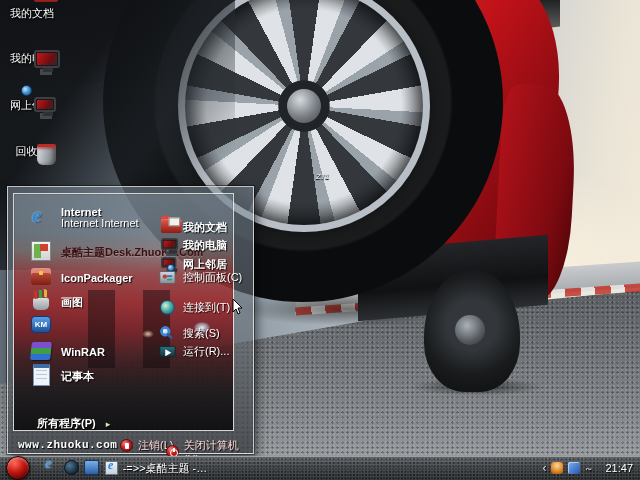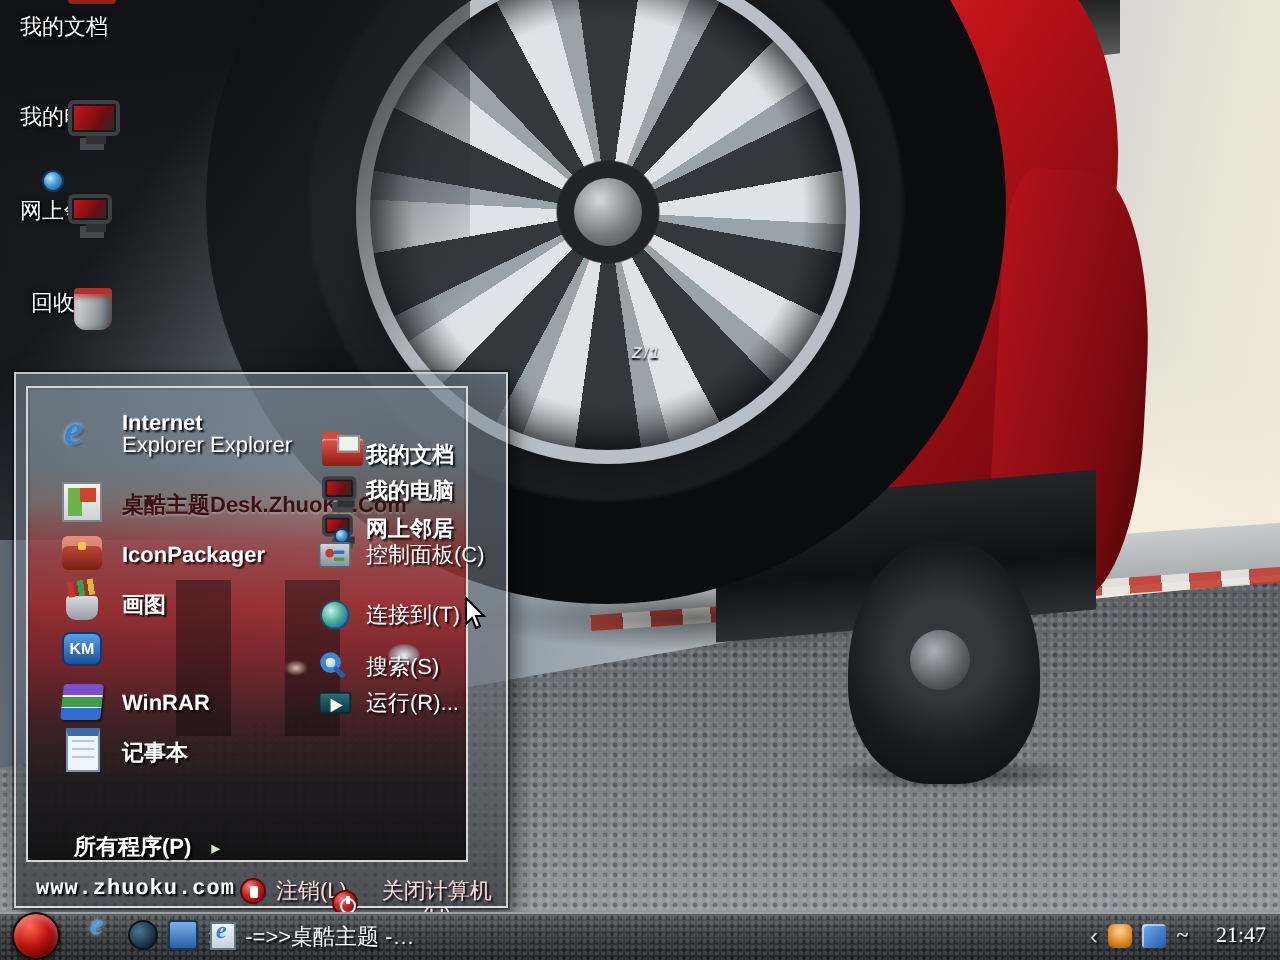"Explorer Explorer" span.t { text: Explorer Explorer -> Internet Internet }
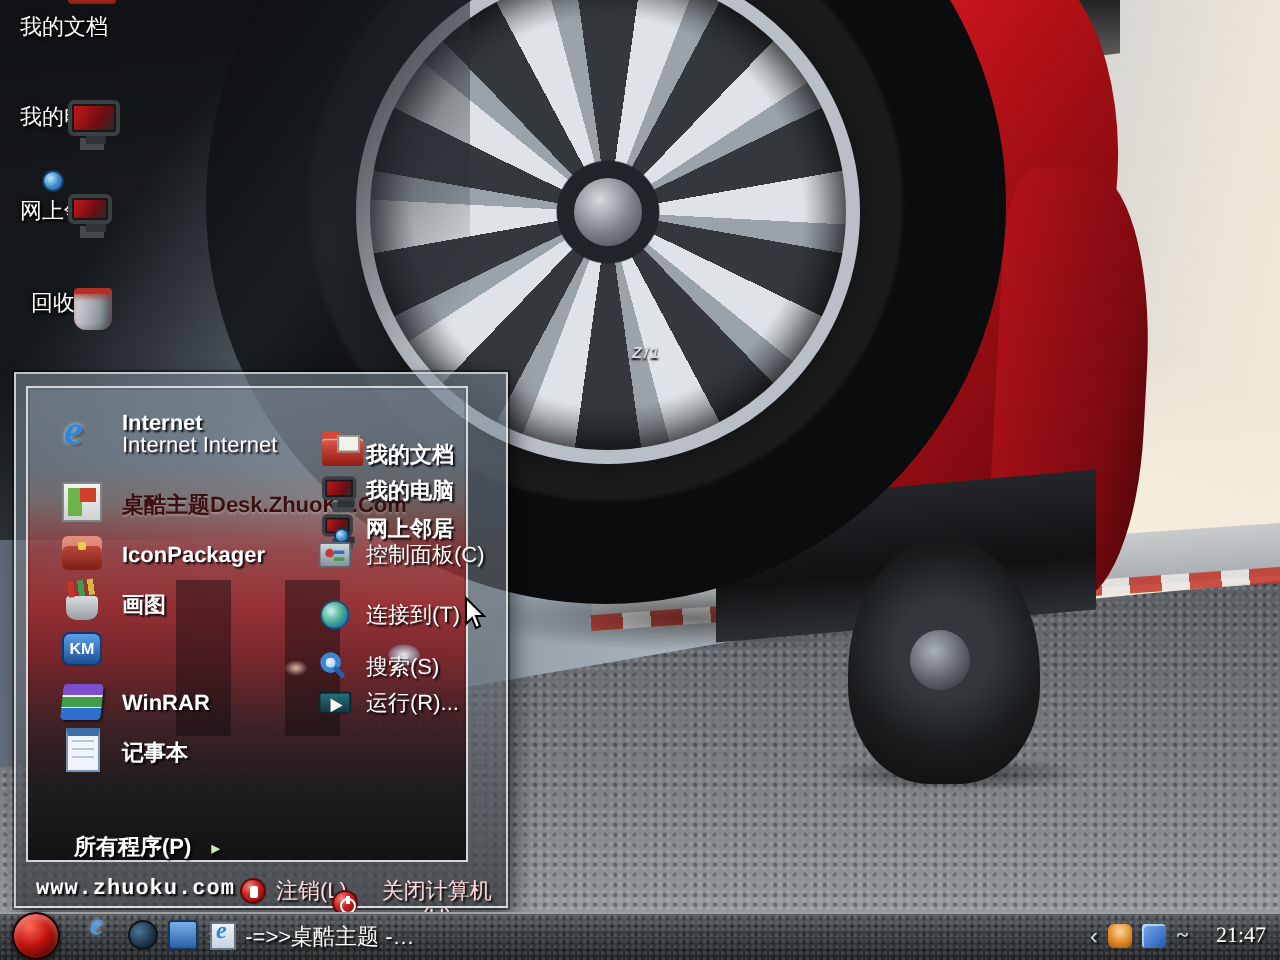"www.zhuoku.com" .menu-footer { text-align: center -> none }
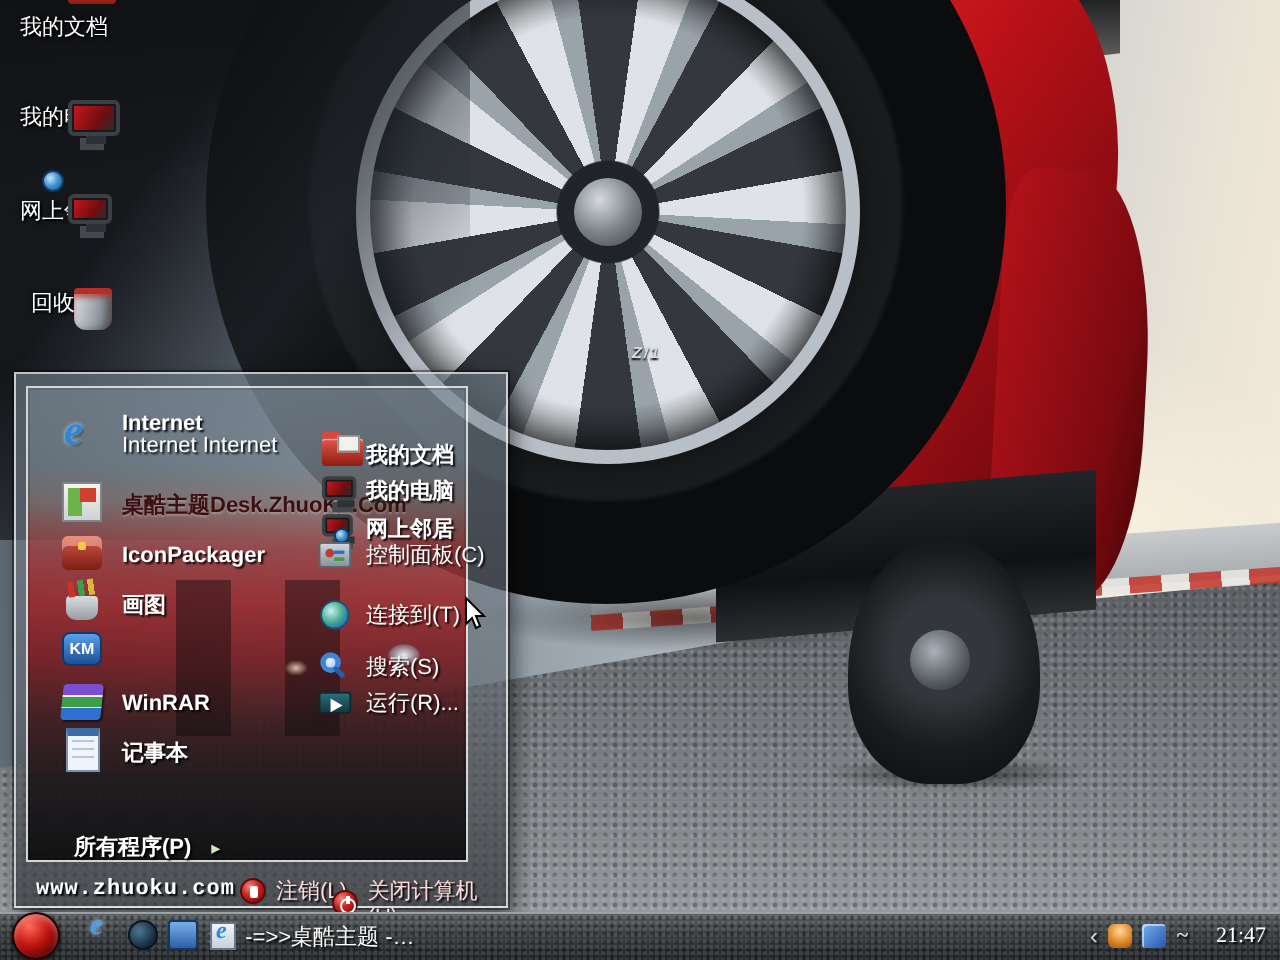"21:47" .clock { font-family: Liberation Serif, serif -> none }
